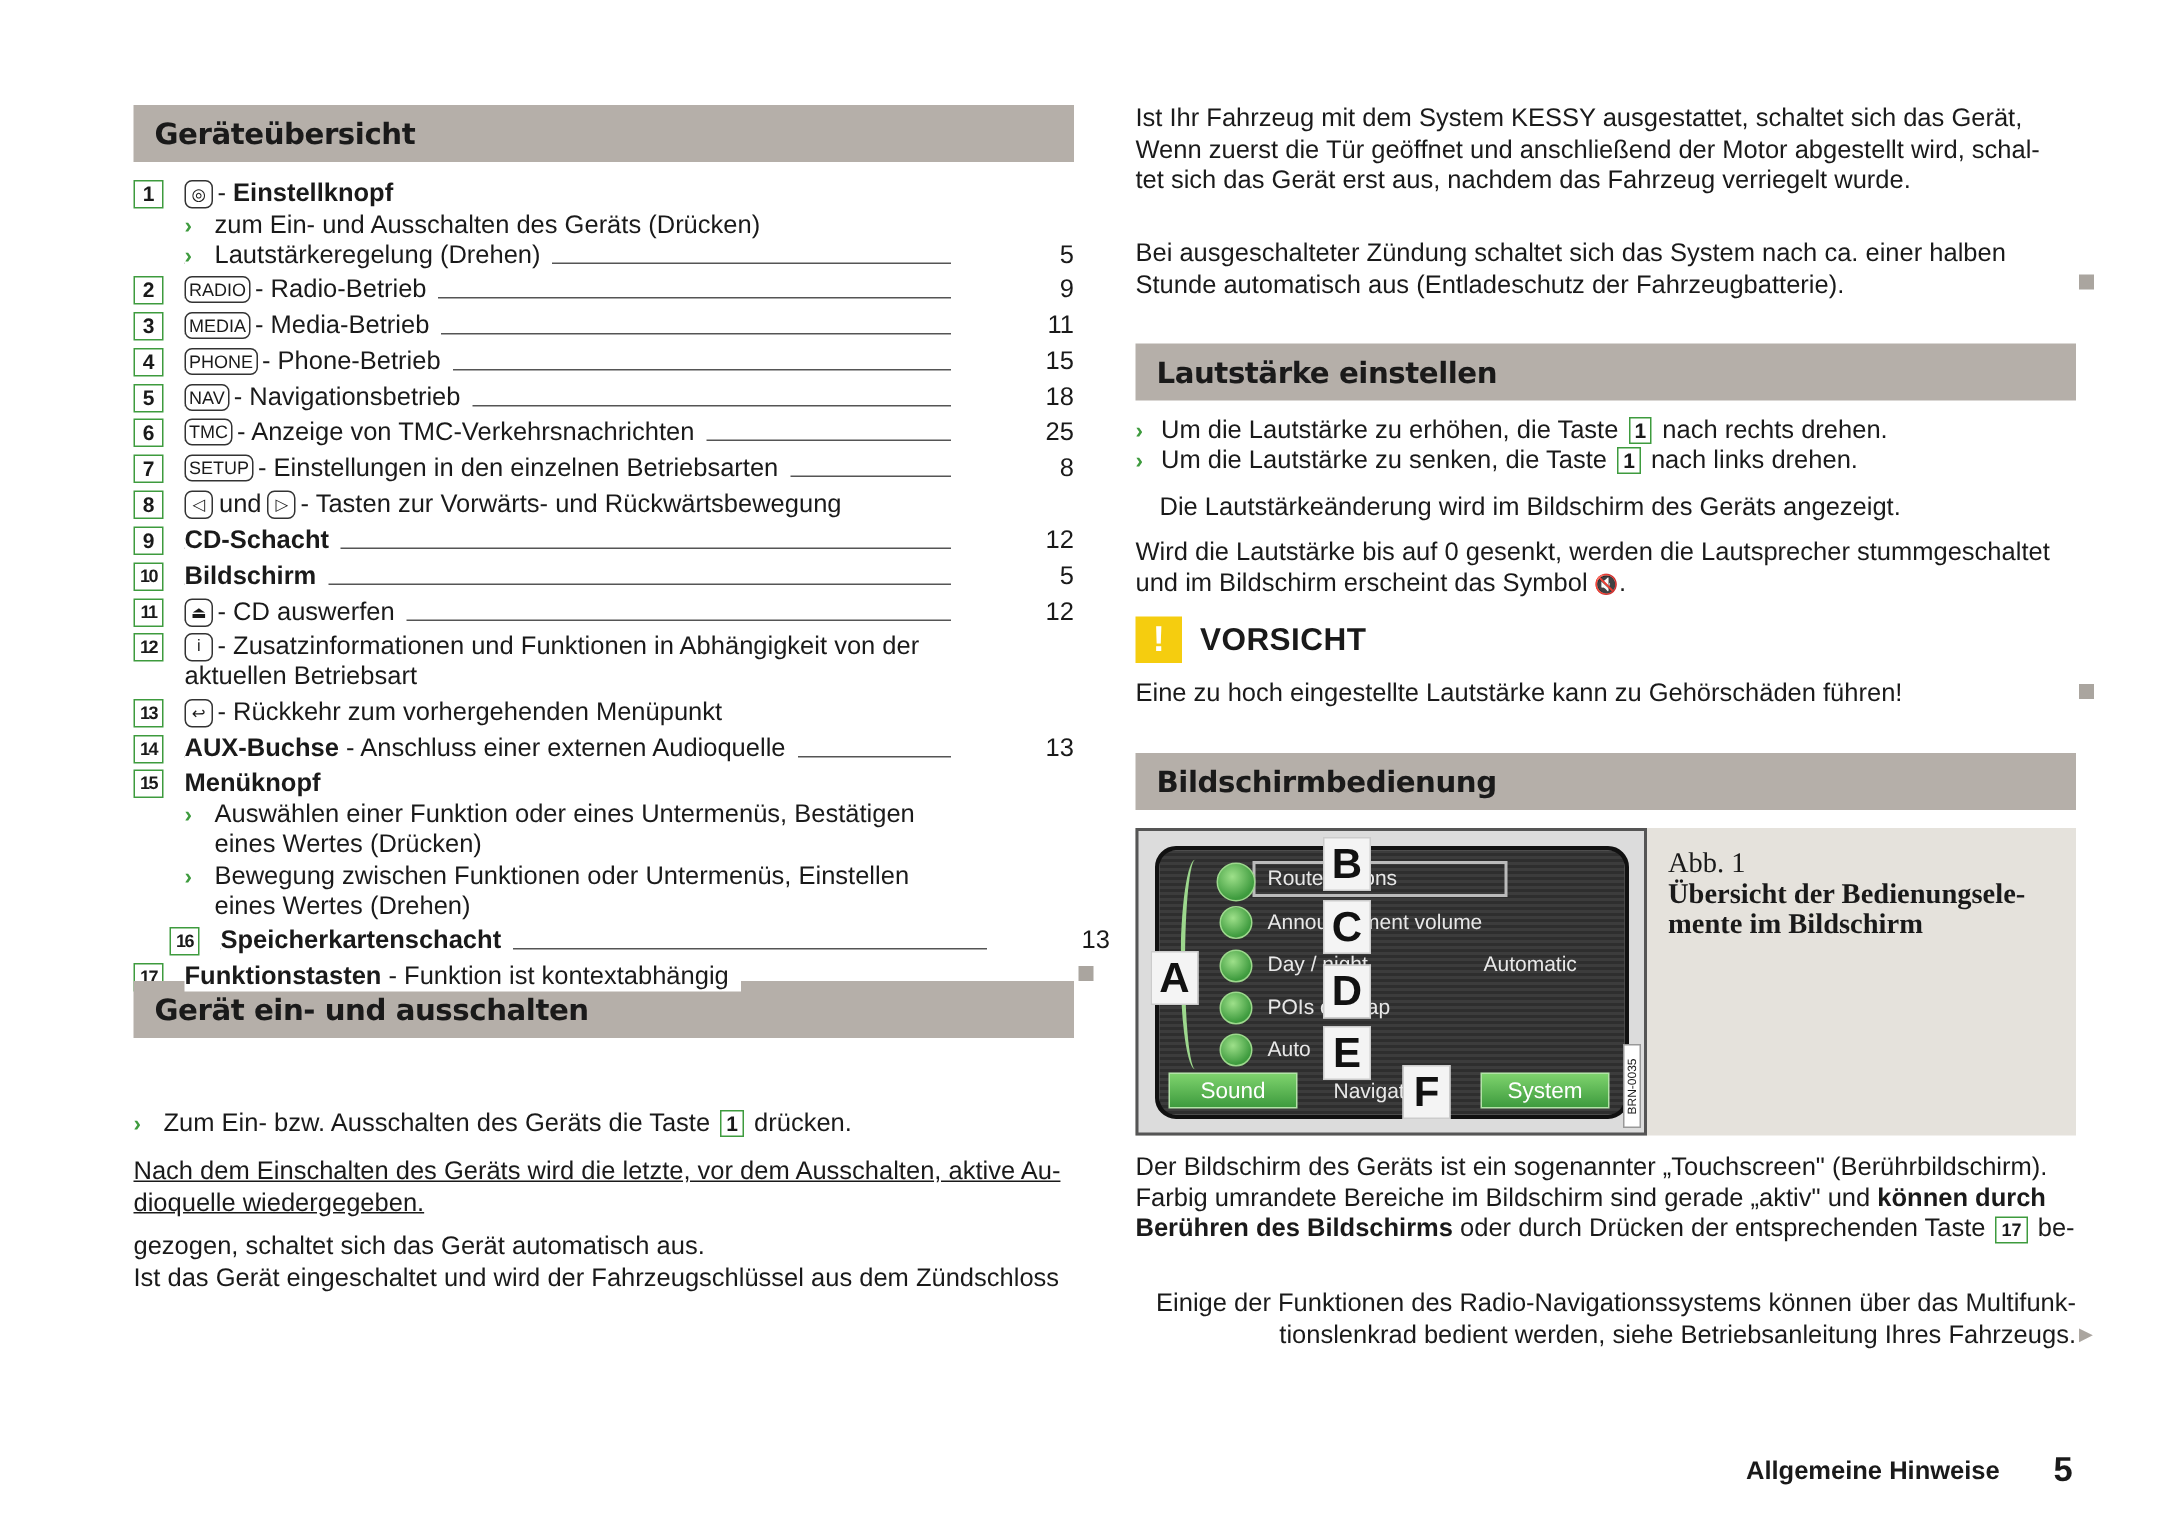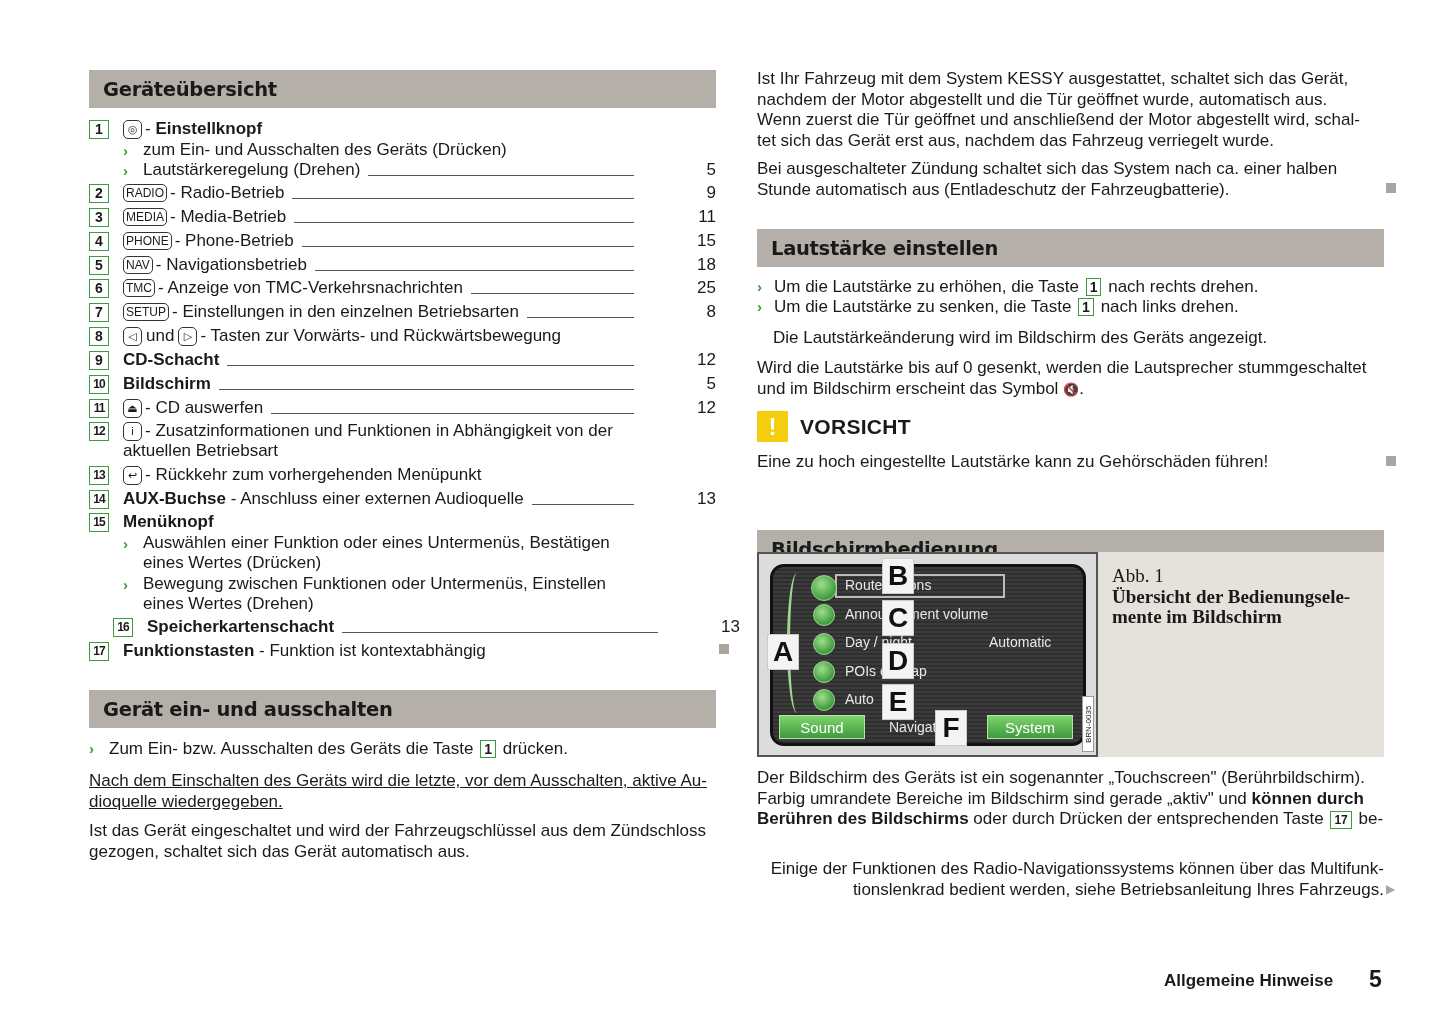"nachdem der Motor abgestellt und" div { html: <div>nachdem der Motor abgestellt und die Tür geöffnet wurde, automatisch aus.</div> -> none }
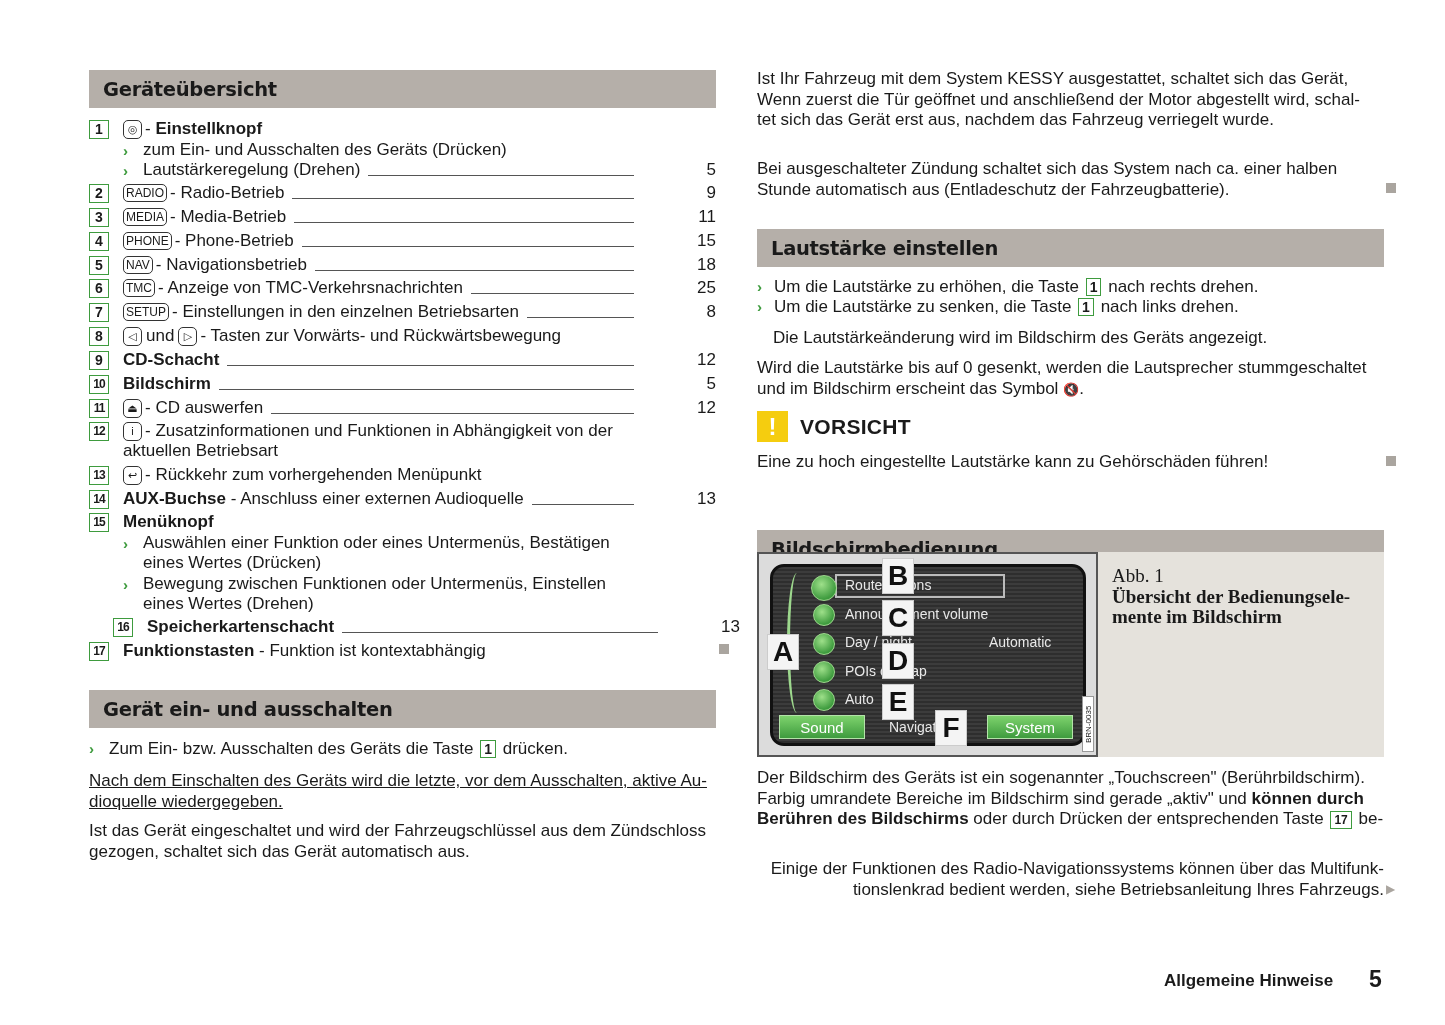"Bildschirmbedienung" div.sec-head { top: 530px -> 502px }
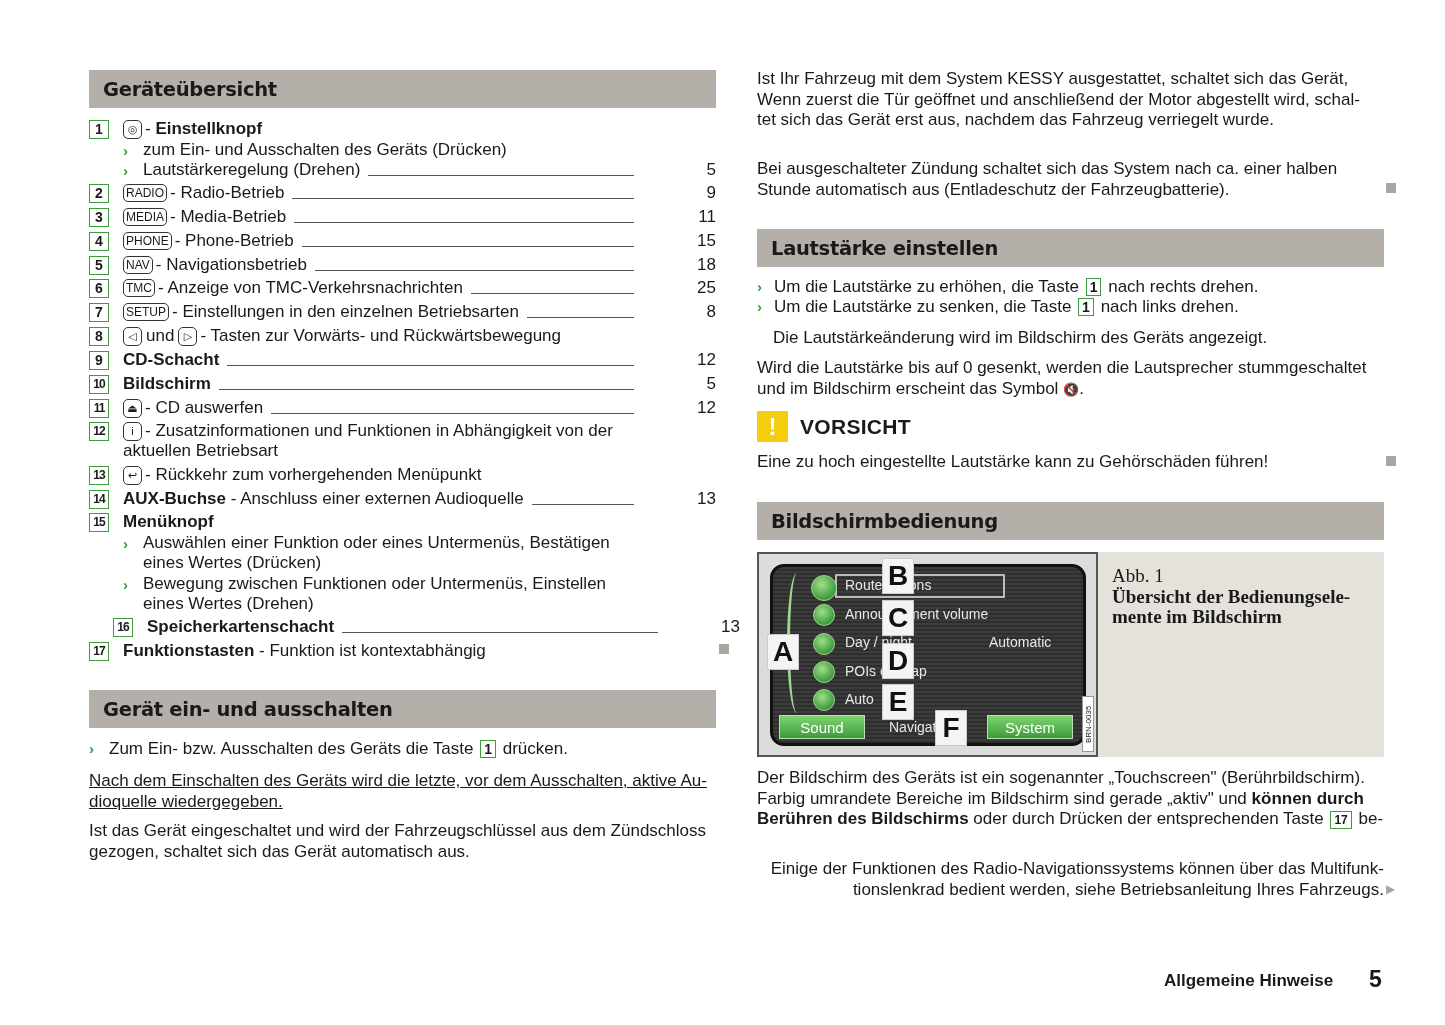"Gerät ein- und ausschalten" div.sec-head { top: 690px -> 654px }
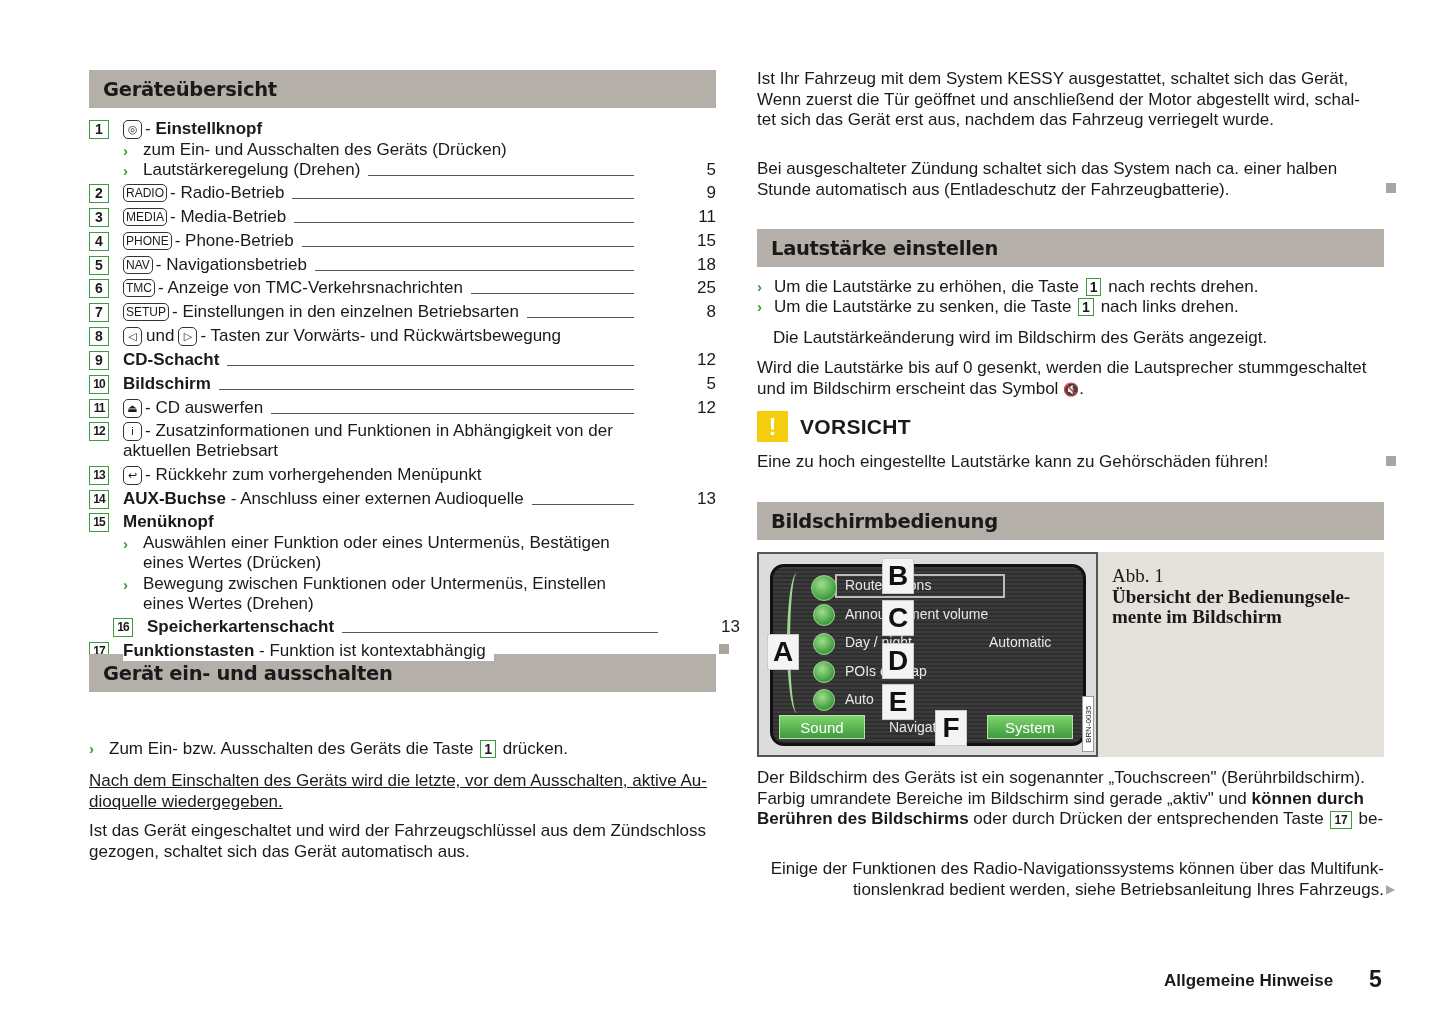"Ist das Gerät eingeschaltet und" div { order: before "gezogen, schaltet sich das Gerät" -> after "gezogen, schaltet sich das Gerät" }
